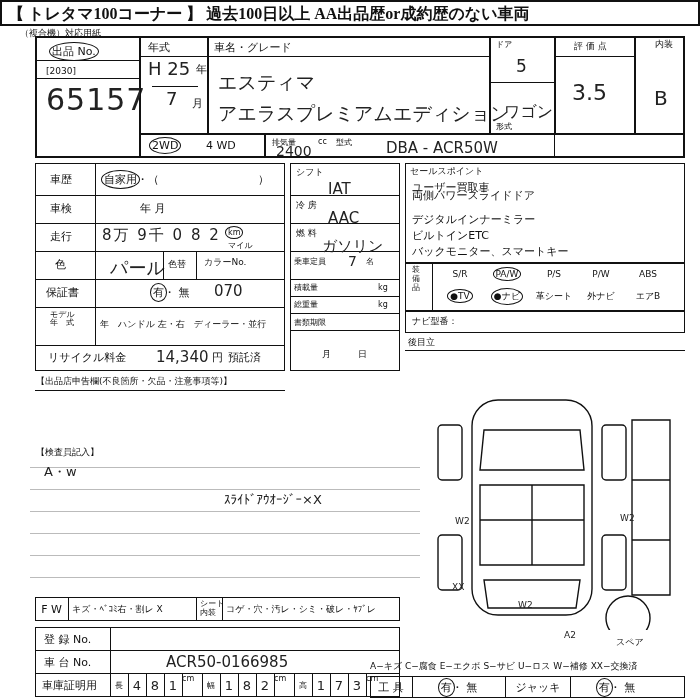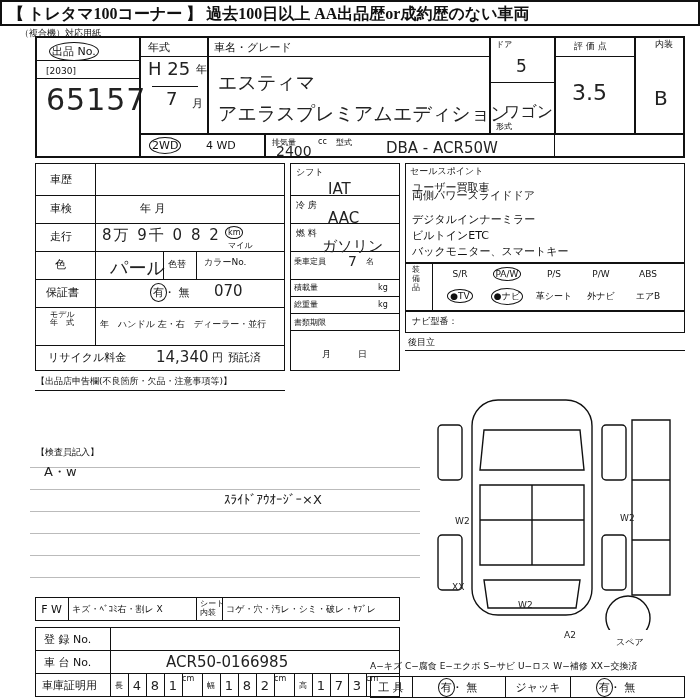"自家用・（ ）" div.t { html: none -> <div><span>自家用</span><span>・（ ）</span></div> }
